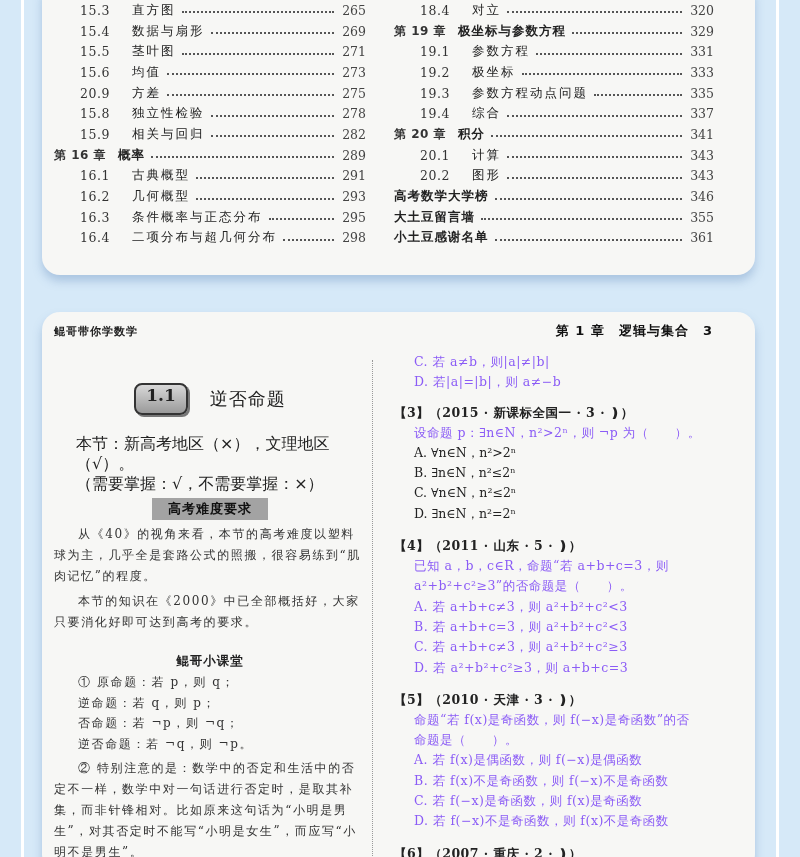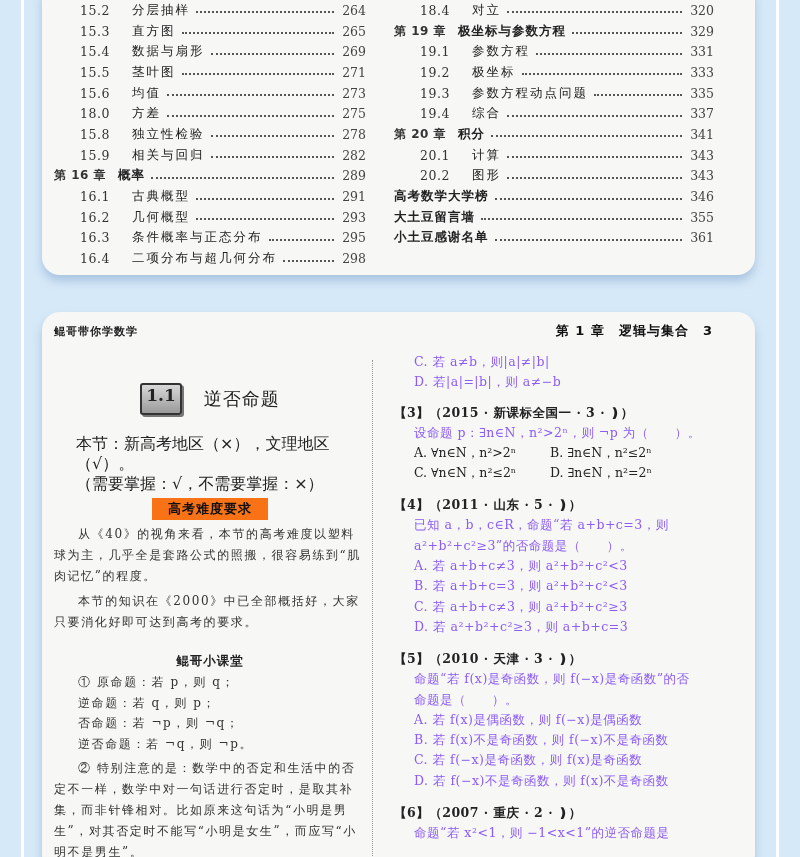"15.2" div.toc-row { html: <div> <span>15.2</span> <span>分层抽样</span> <span></span> <span>264</span> </div> -> none }
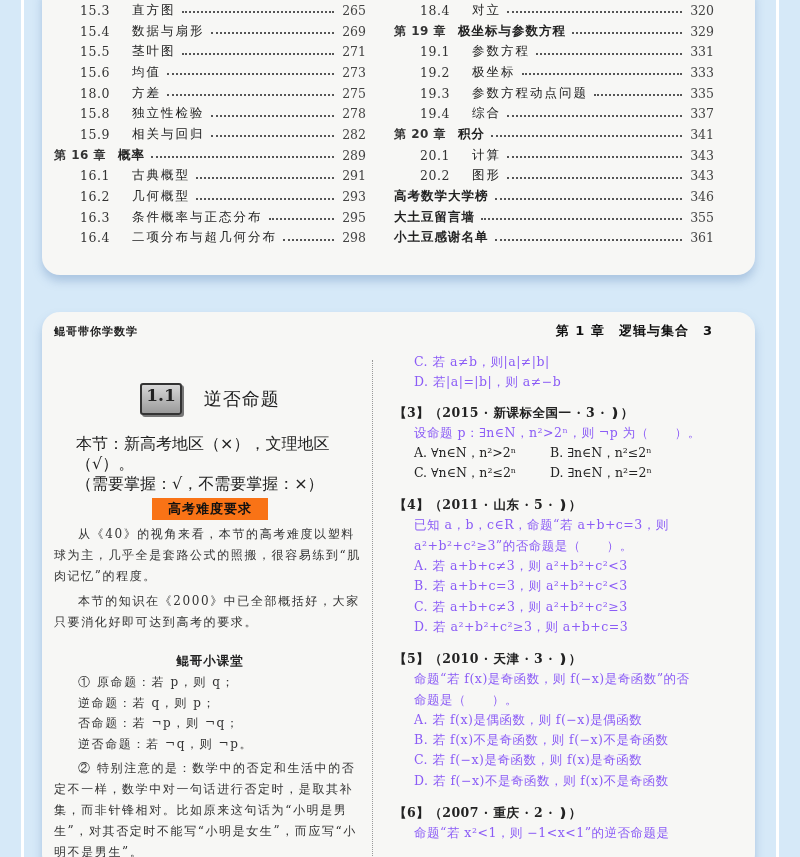"18.0" span.num { text: 18.0 -> 20.9 }
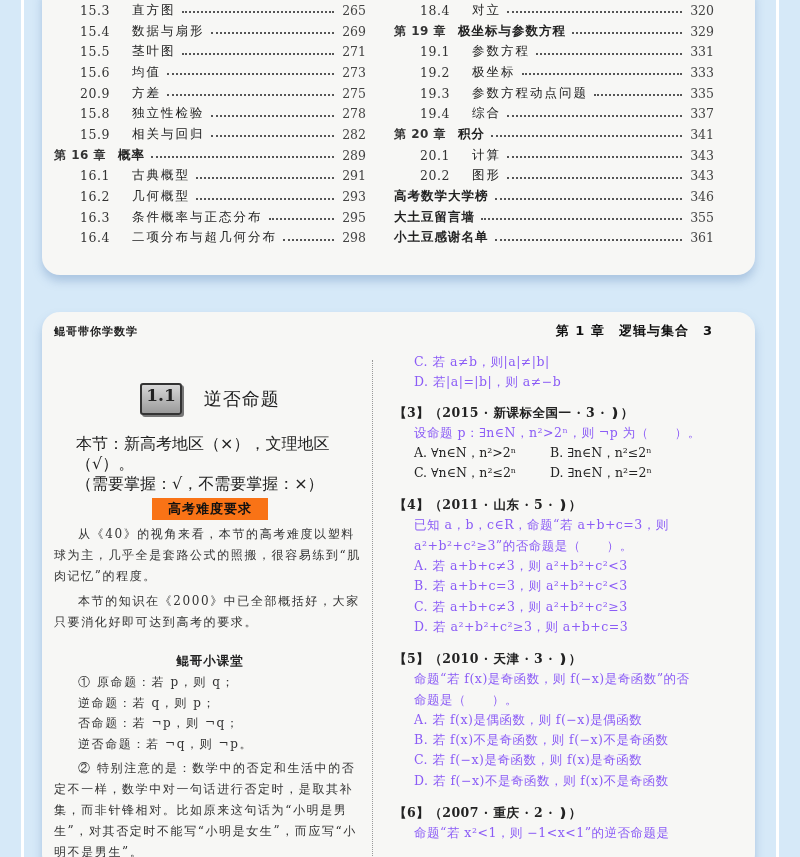"1.1" .section-badge { border-radius: 3px -> 8px; padding: 0 4px -> 0 10px }
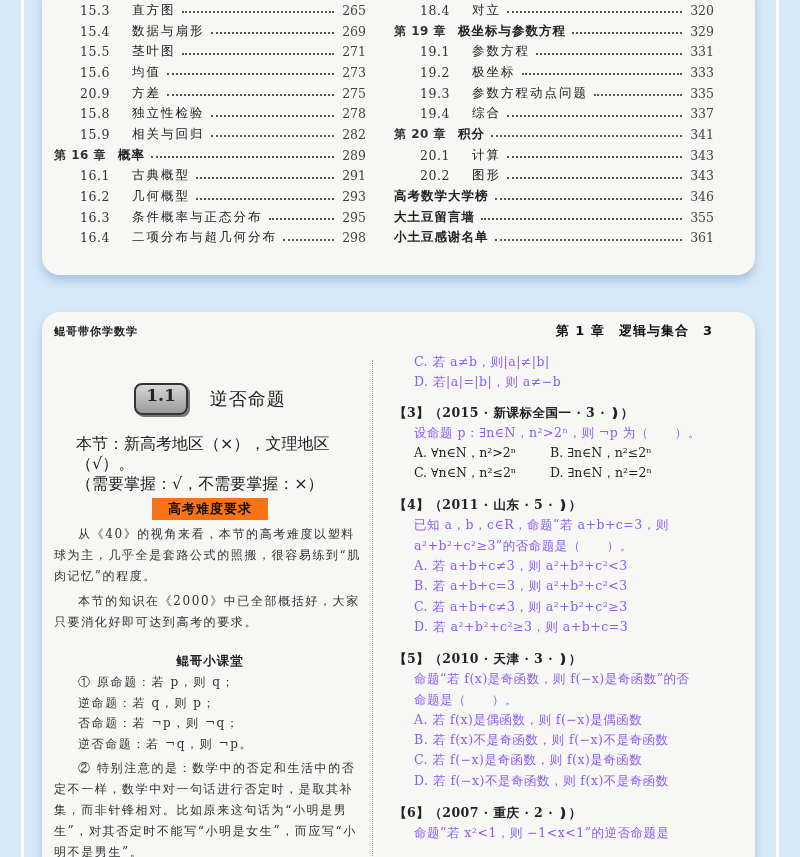"A. ∀n∈N，n²>2ⁿ" .opts2 { flex-direction: none -> column }
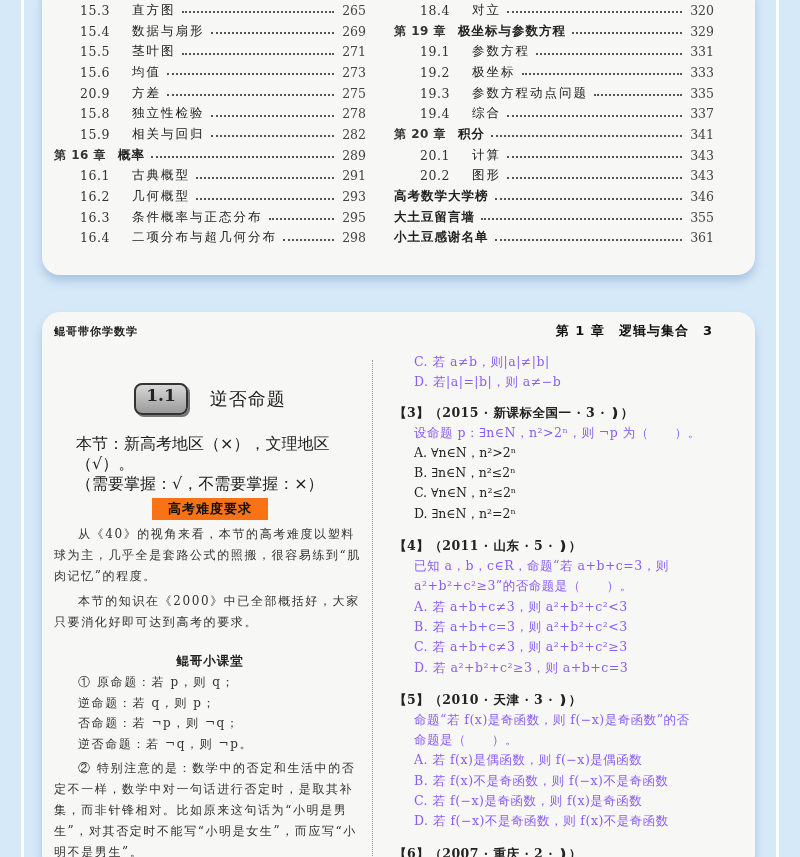"高考难度要求" .difficulty-label { background: #f97316 -> #a3a3a3 }
